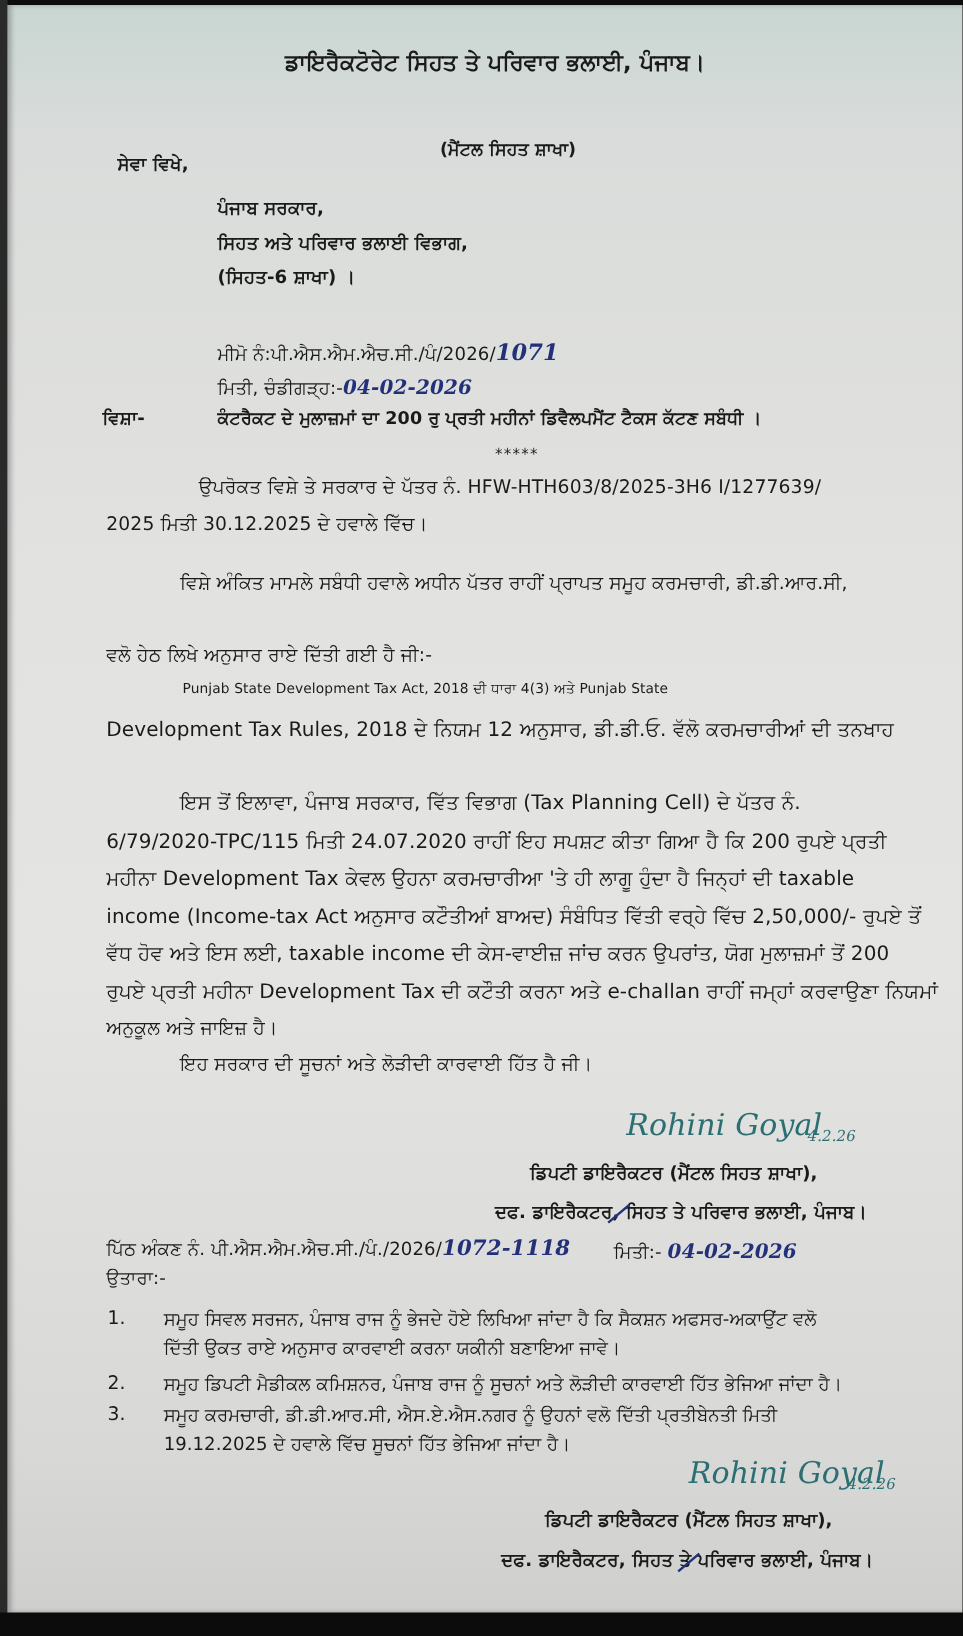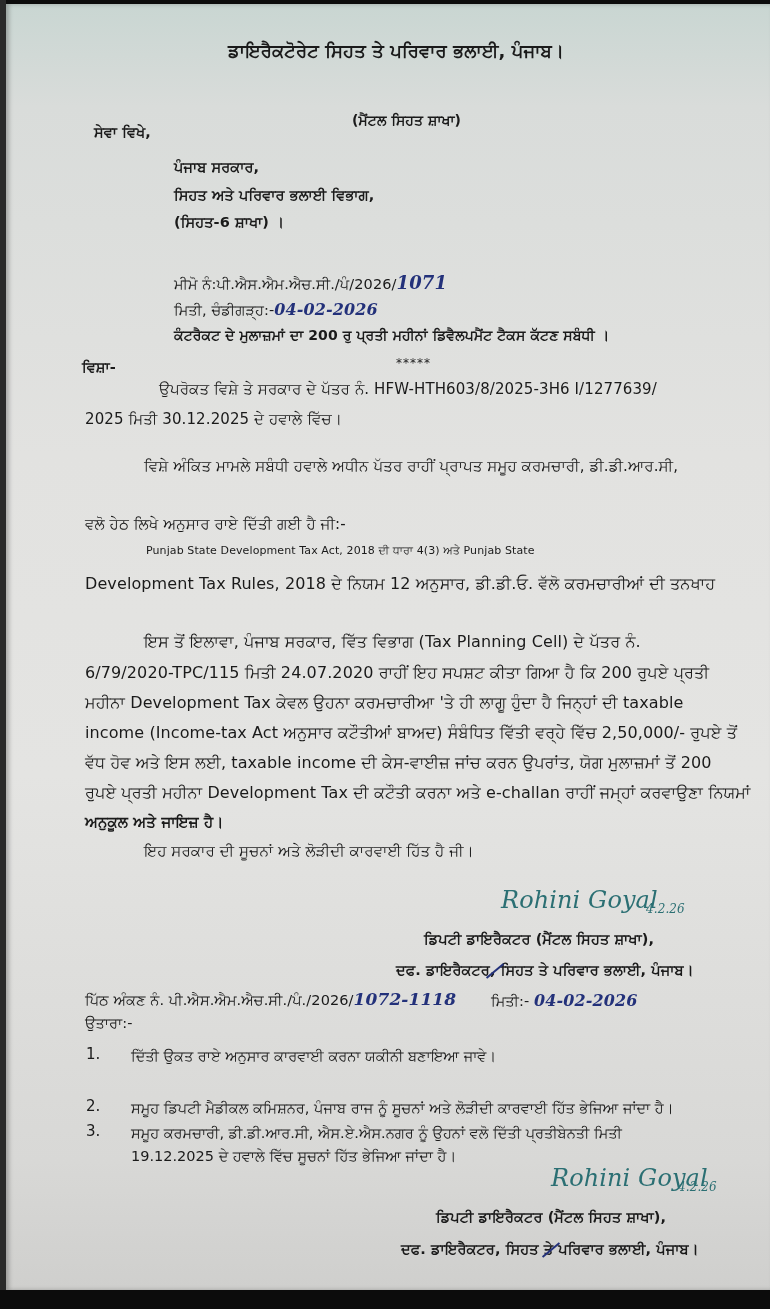"ਵਿਸ਼ਾ-" div.t { margin-top: 32px -> none }
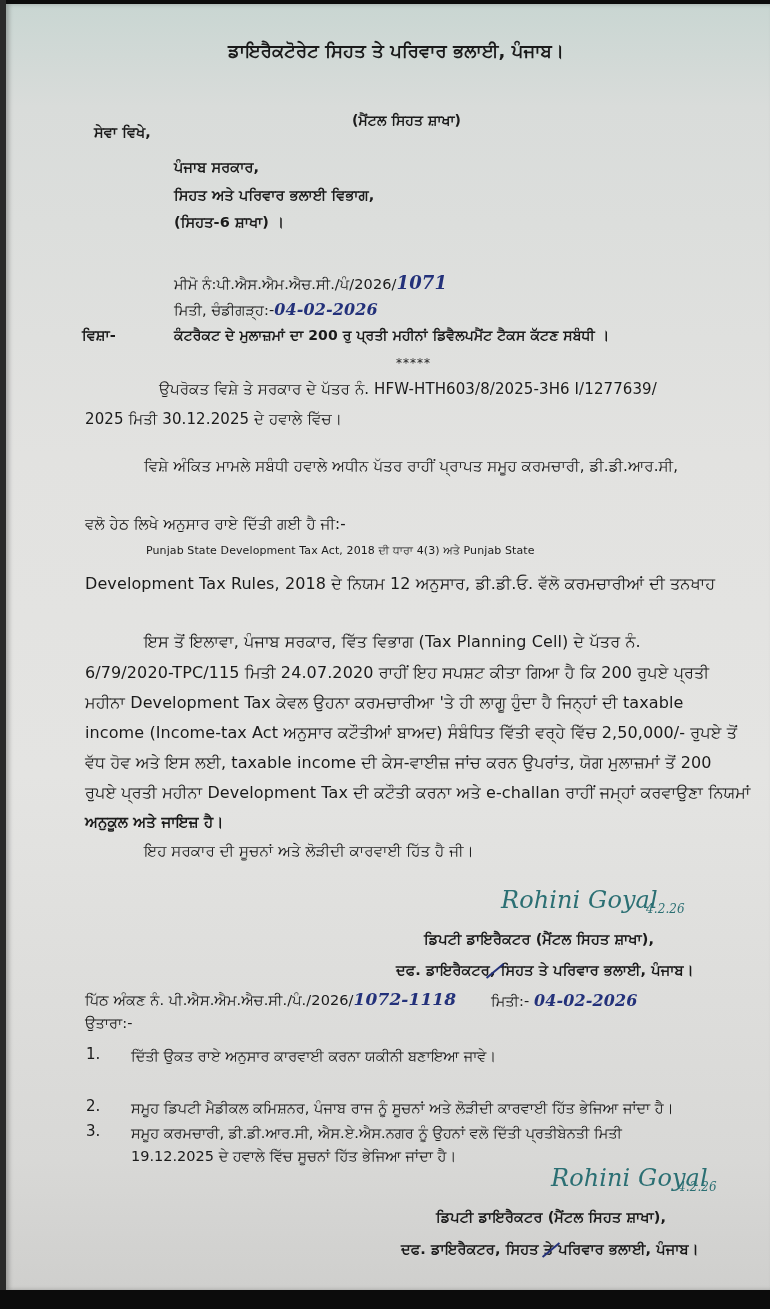"ਅਨੁਕੂਲ ਅਤੇ ਜਾਇਜ਼ ਹੈ।" div.t { font-weight: bold -> none }
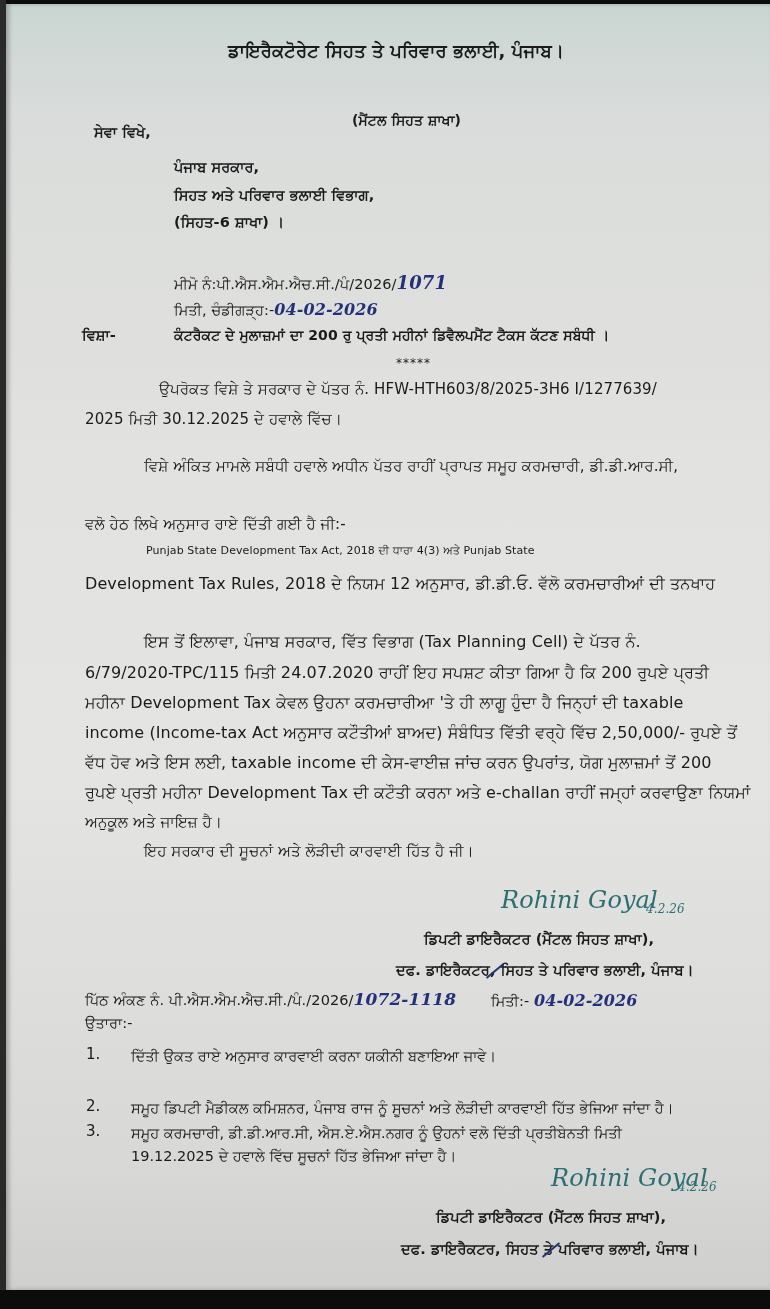"ਸਮੂਹ ਸਿਵਲ ਸਰਜਨ, ਪੰਜਾਬ ਰਾਜ" div { html: none -> <div>ਸਮੂਹ ਸਿਵਲ ਸਰਜਨ, ਪੰਜਾਬ ਰਾਜ ਨੂੰ ਭੇਜਦੇ ਹੋਏ ਲਿਖਿਆ ਜਾਂਦਾ ਹੈ ਕਿ ਸੈਕਸ਼ਨ ਅਫਸਰ-ਅਕਾਉਂਟ ਵਲੋ</div> }
